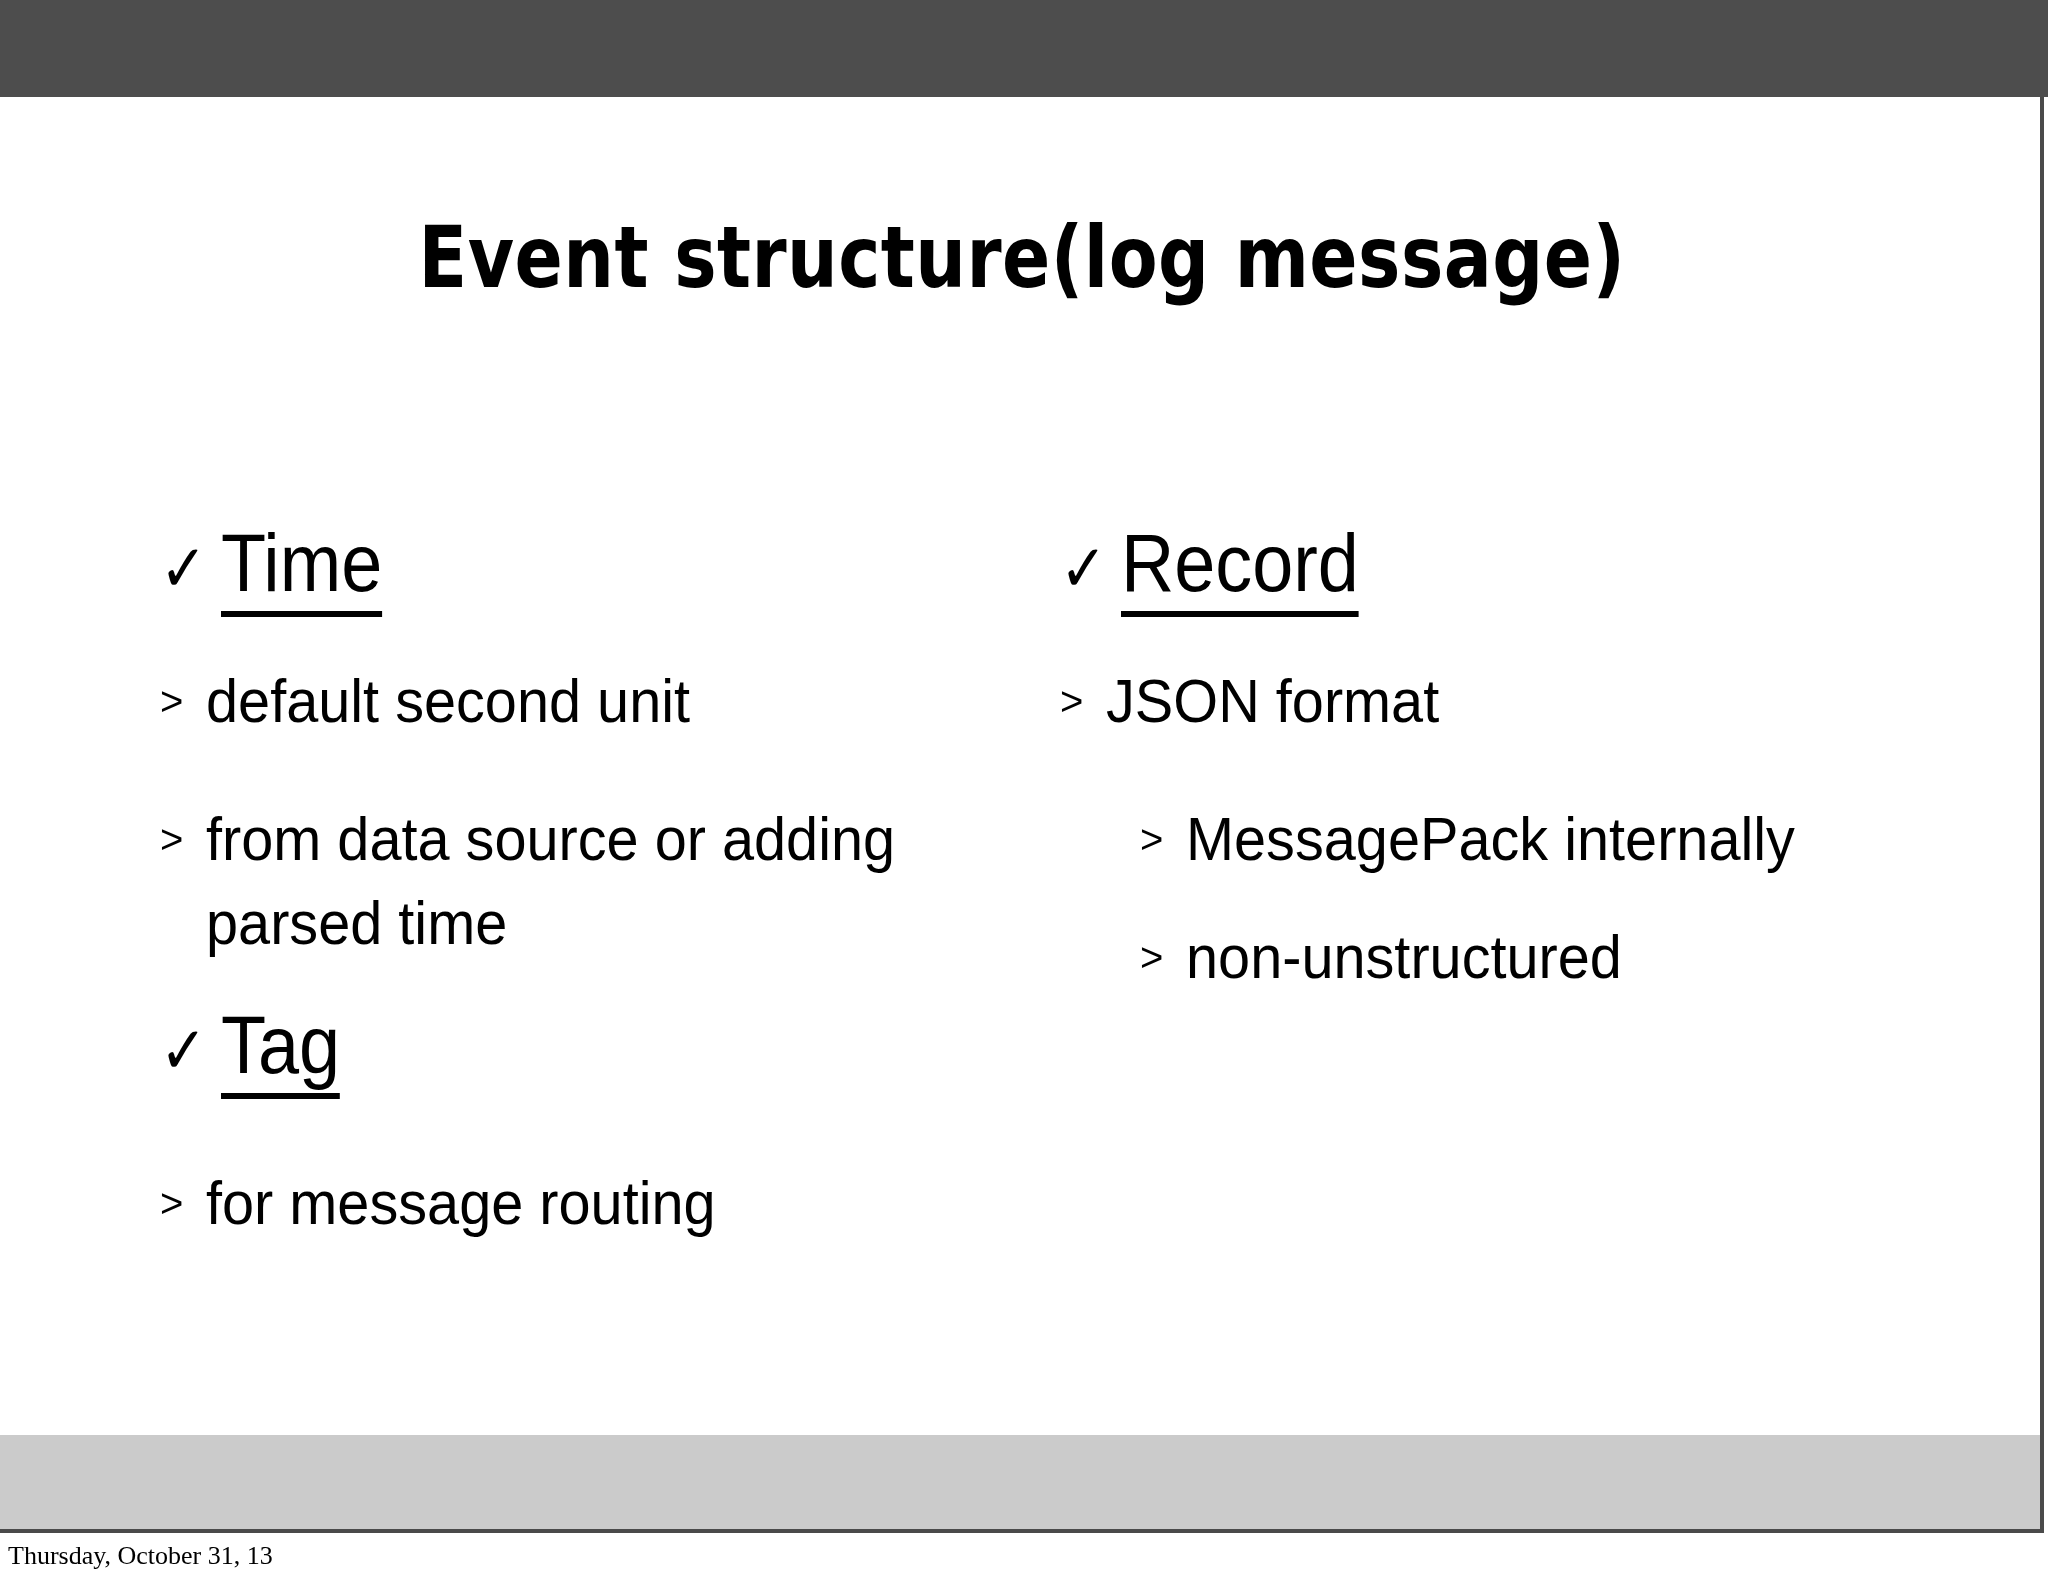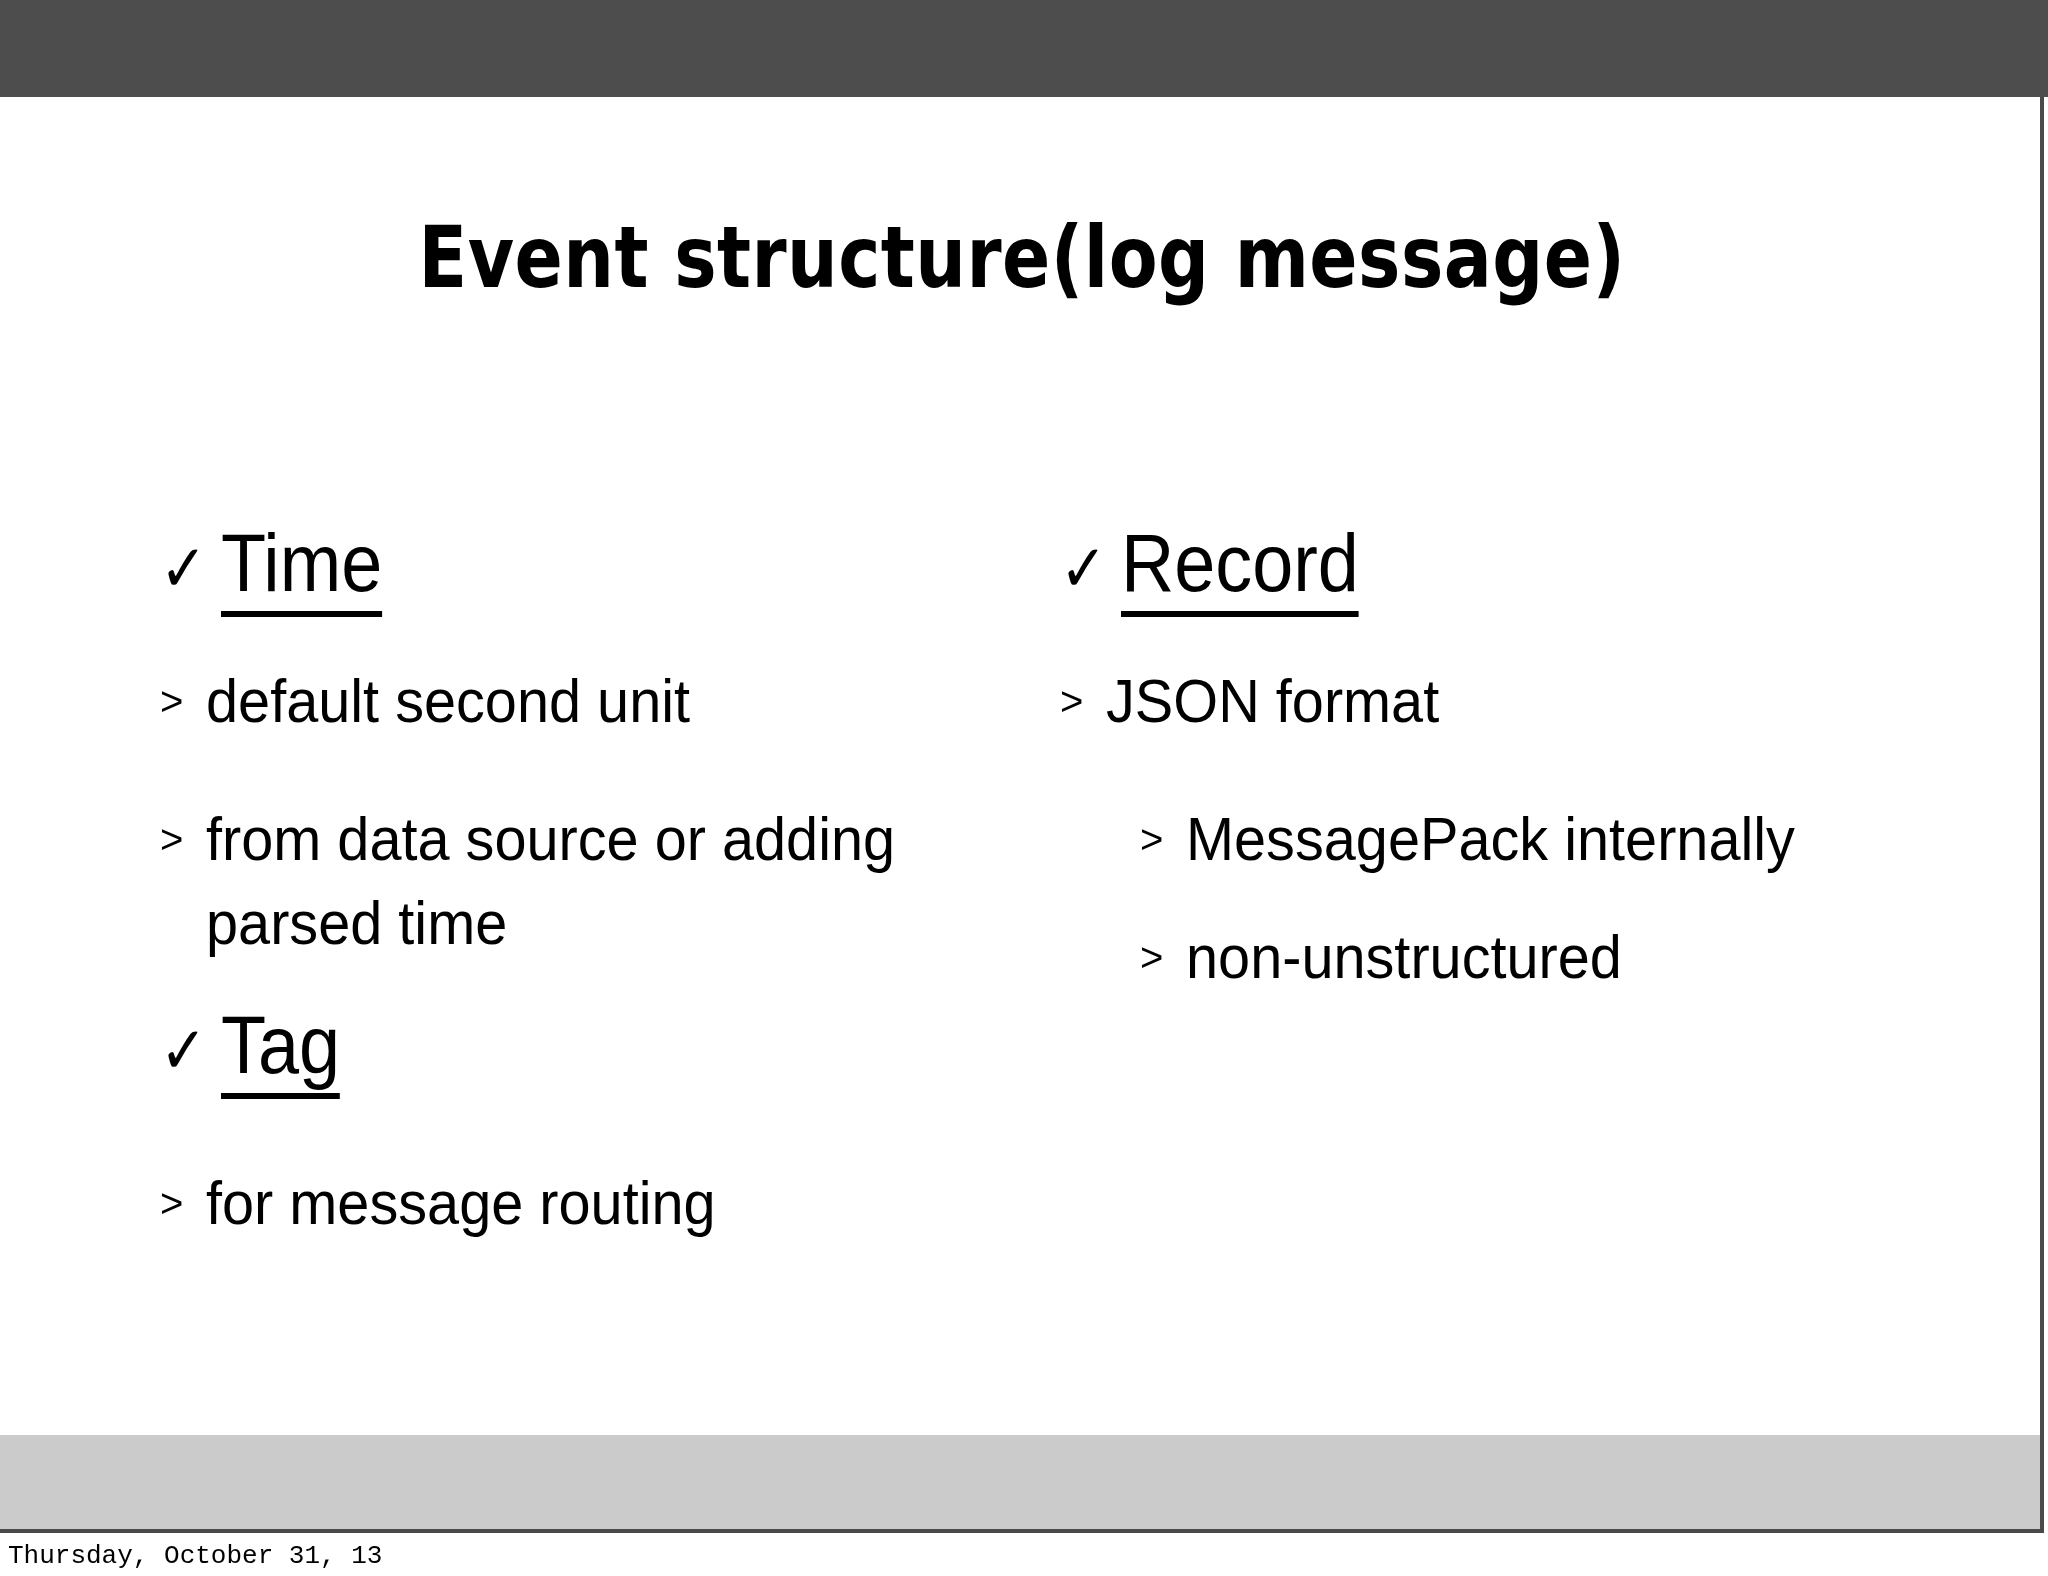"Thursday, October 31, 13" .footer-date { font-family: Liberation Mono, monospace -> Liberation Serif, serif }
